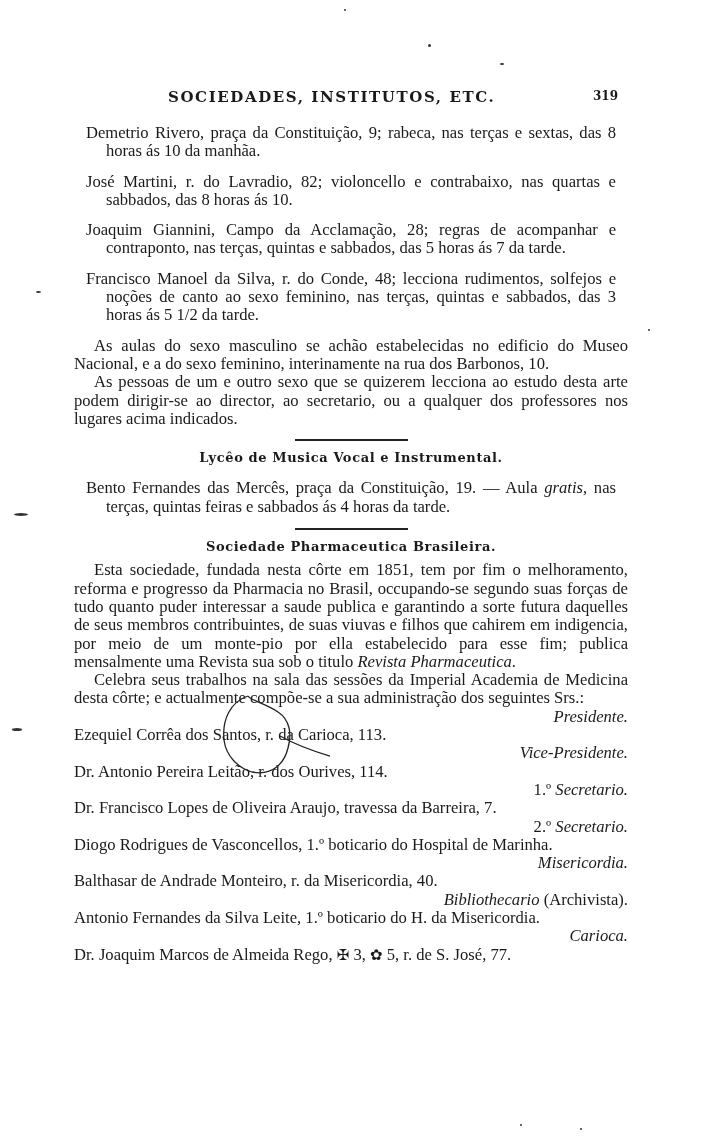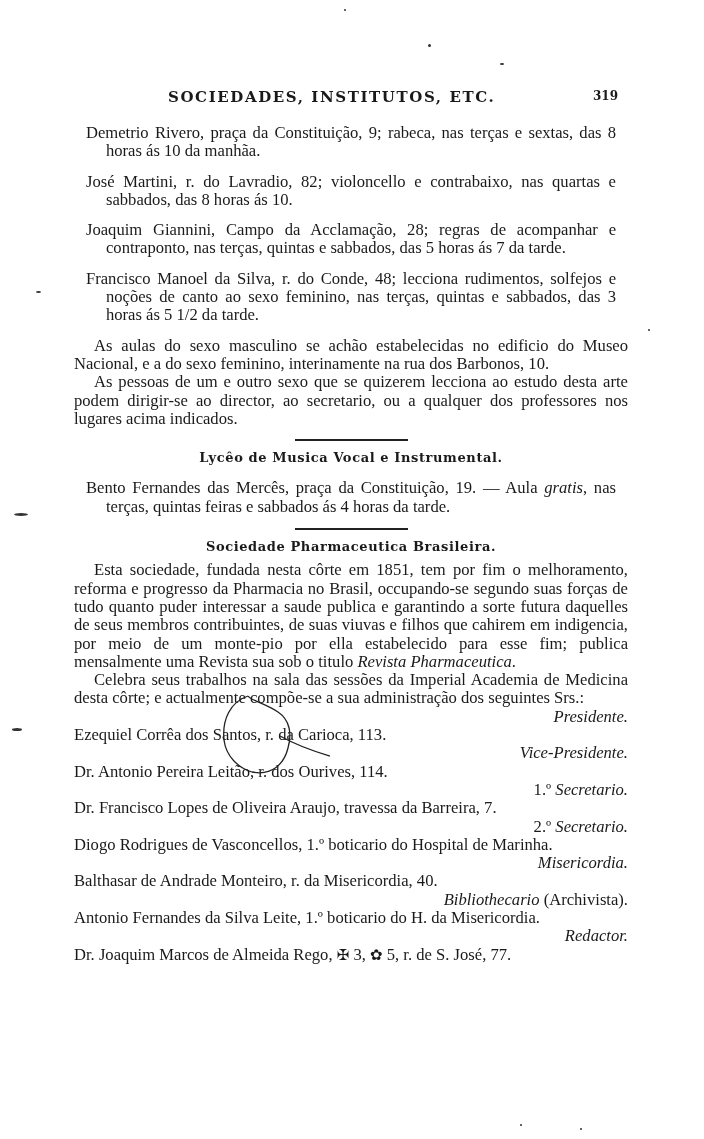"Redactor." span { text: Redactor -> Carioca }
